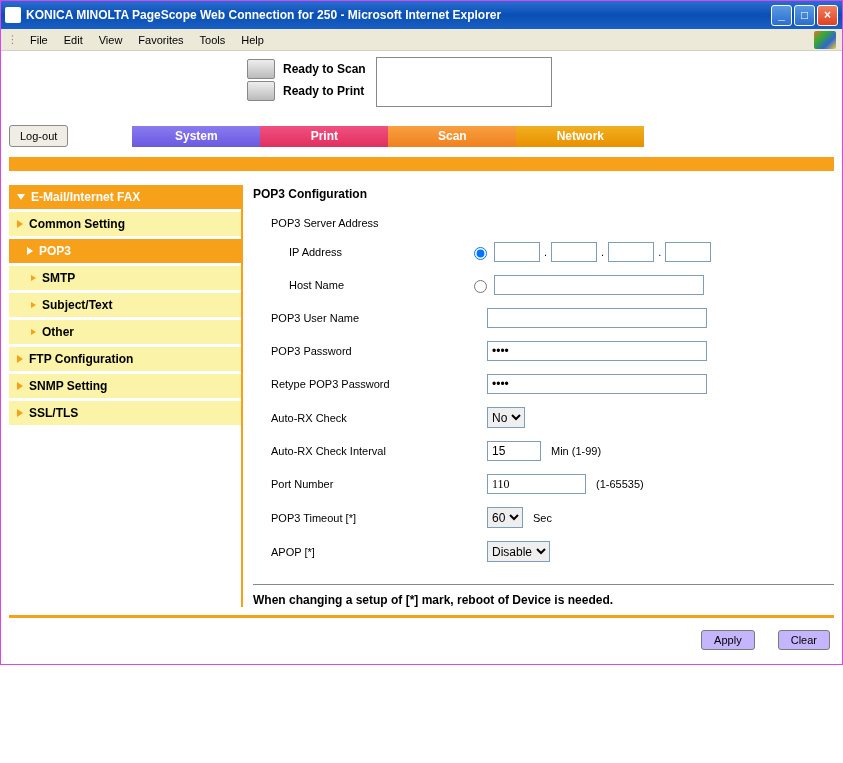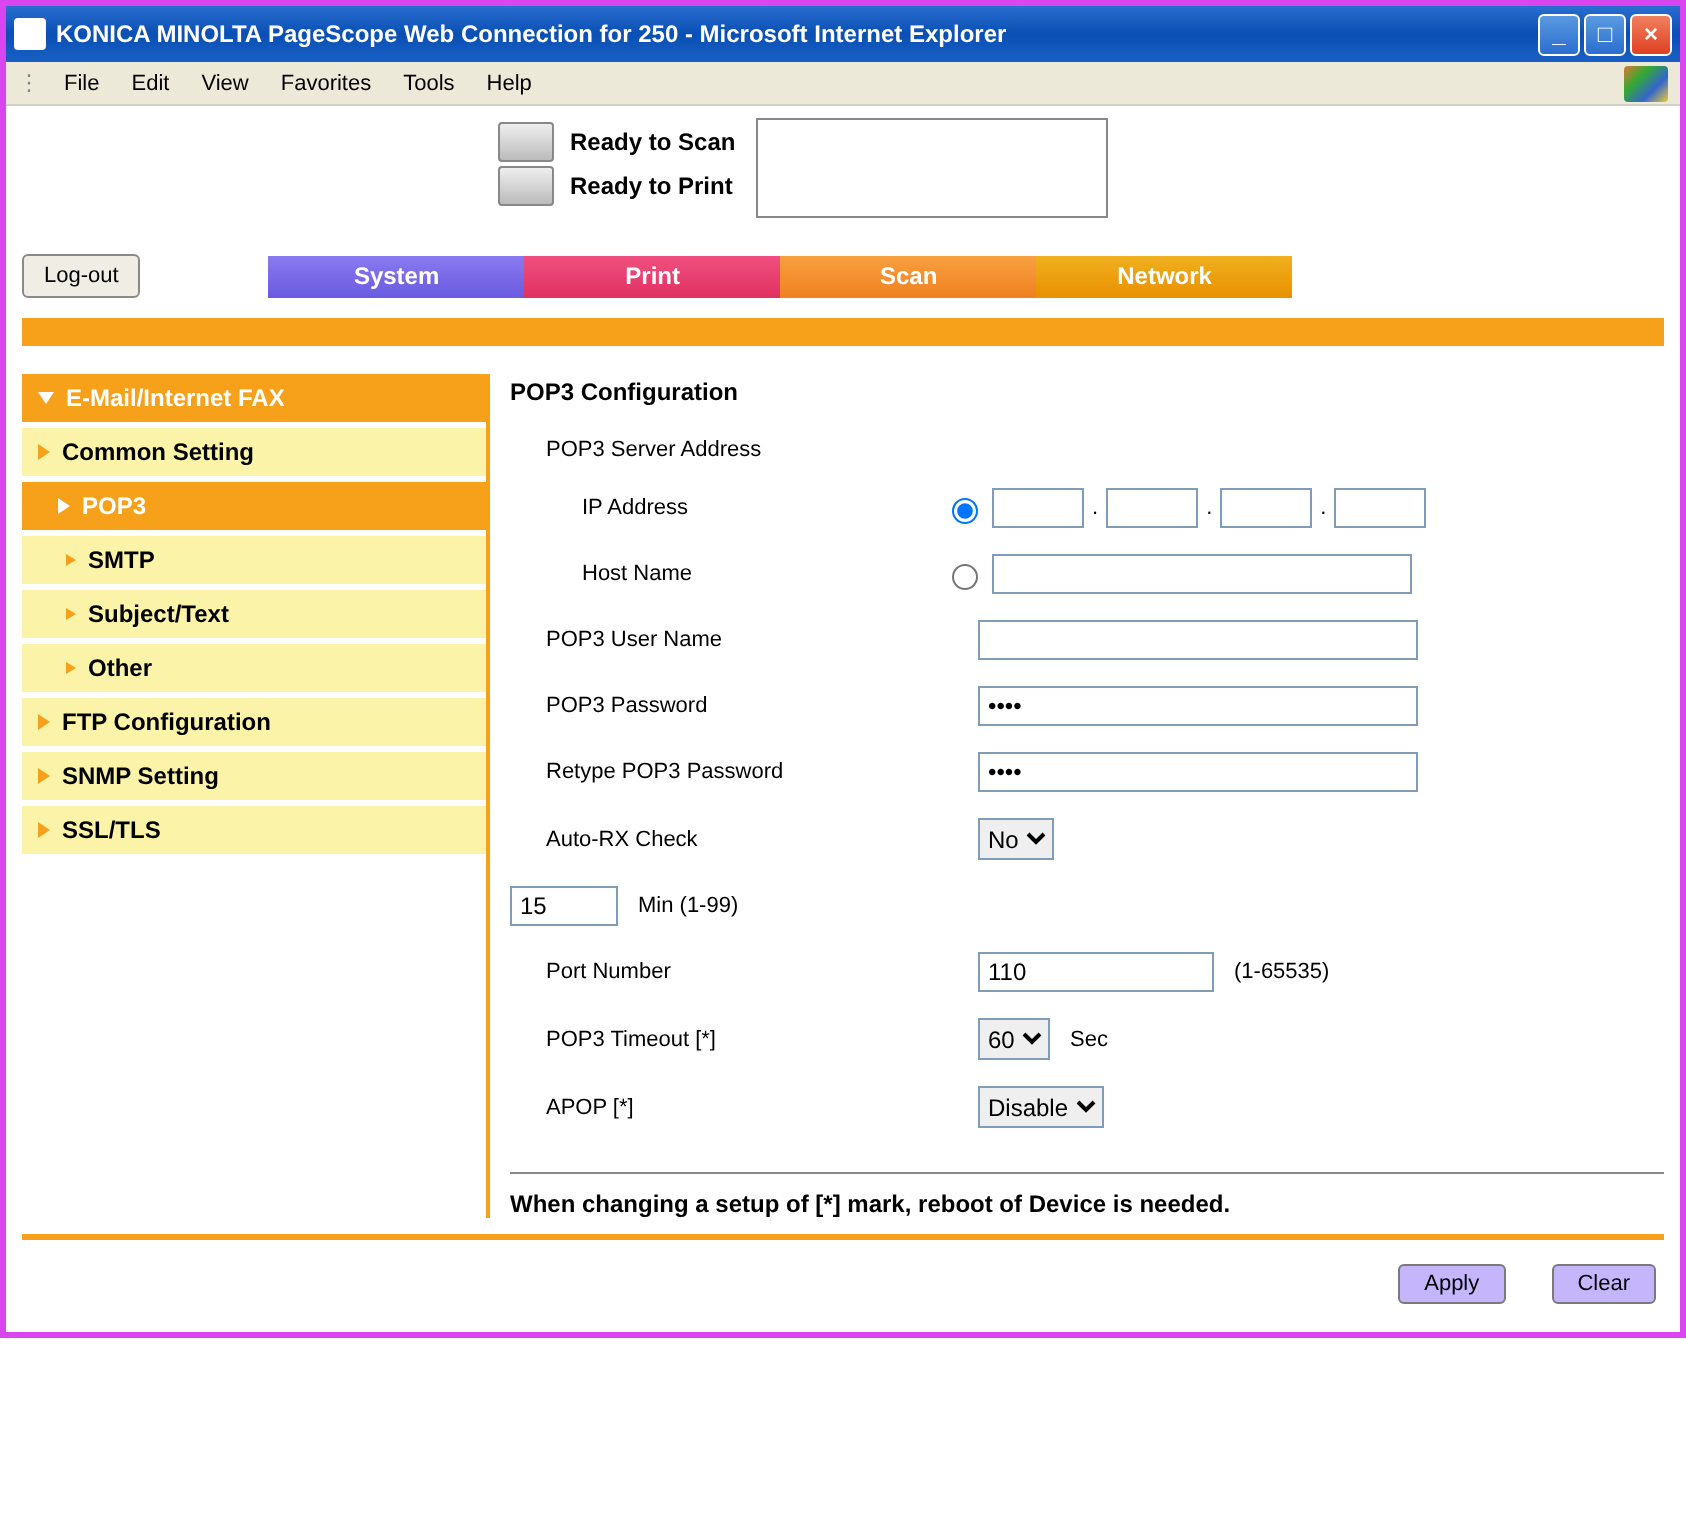"KONICA MINOLTA PageScope Web Connection" .window { border: 3px solid #d946ef -> 1px solid #d946ef }
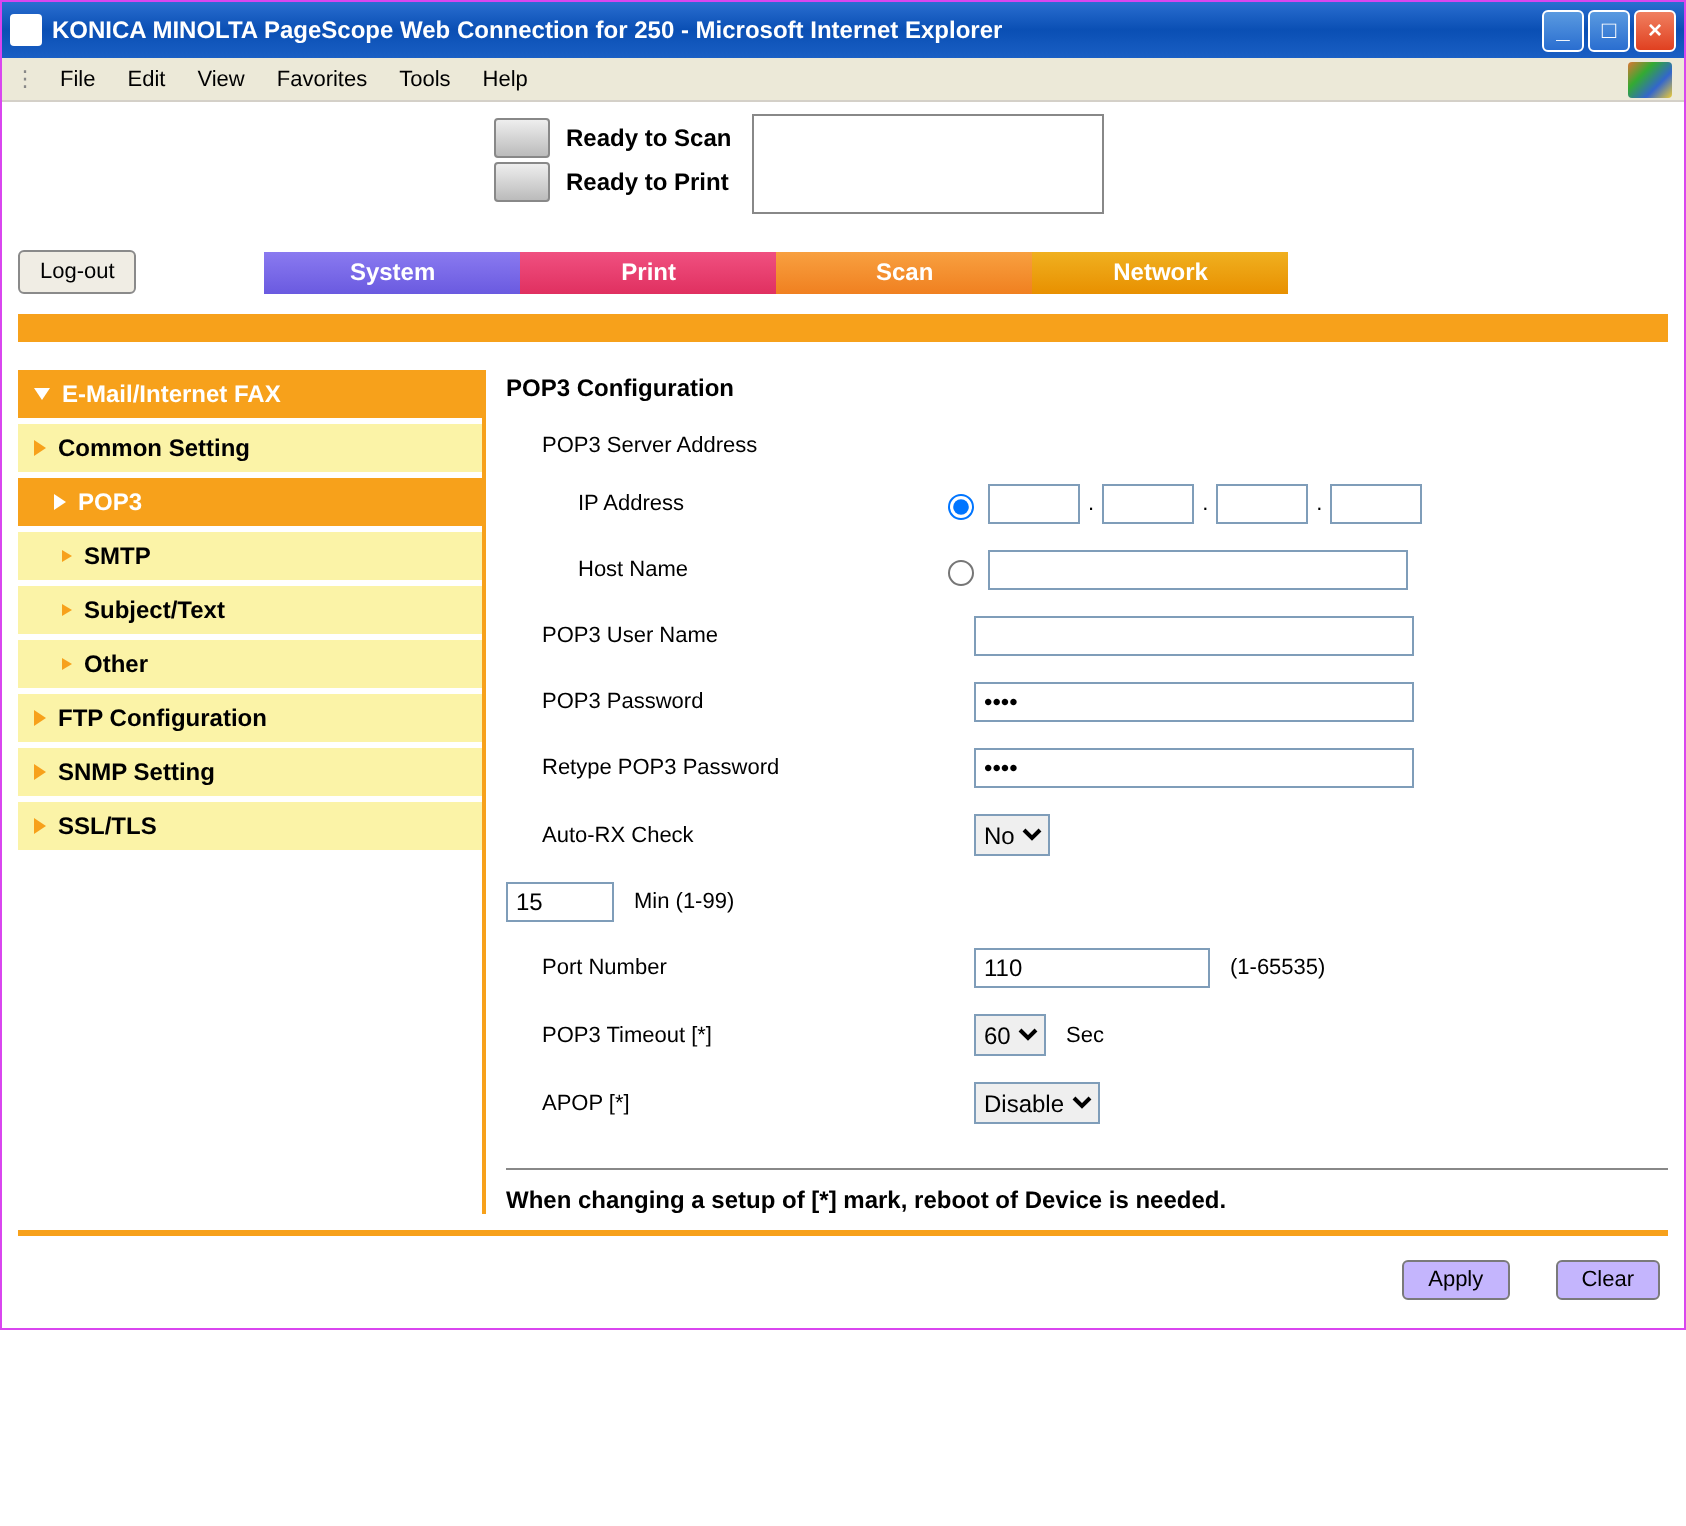"Auto-RX Check Interval" div.lbl-2 { html: none -> <div>Auto-RX Check Interval</div> }
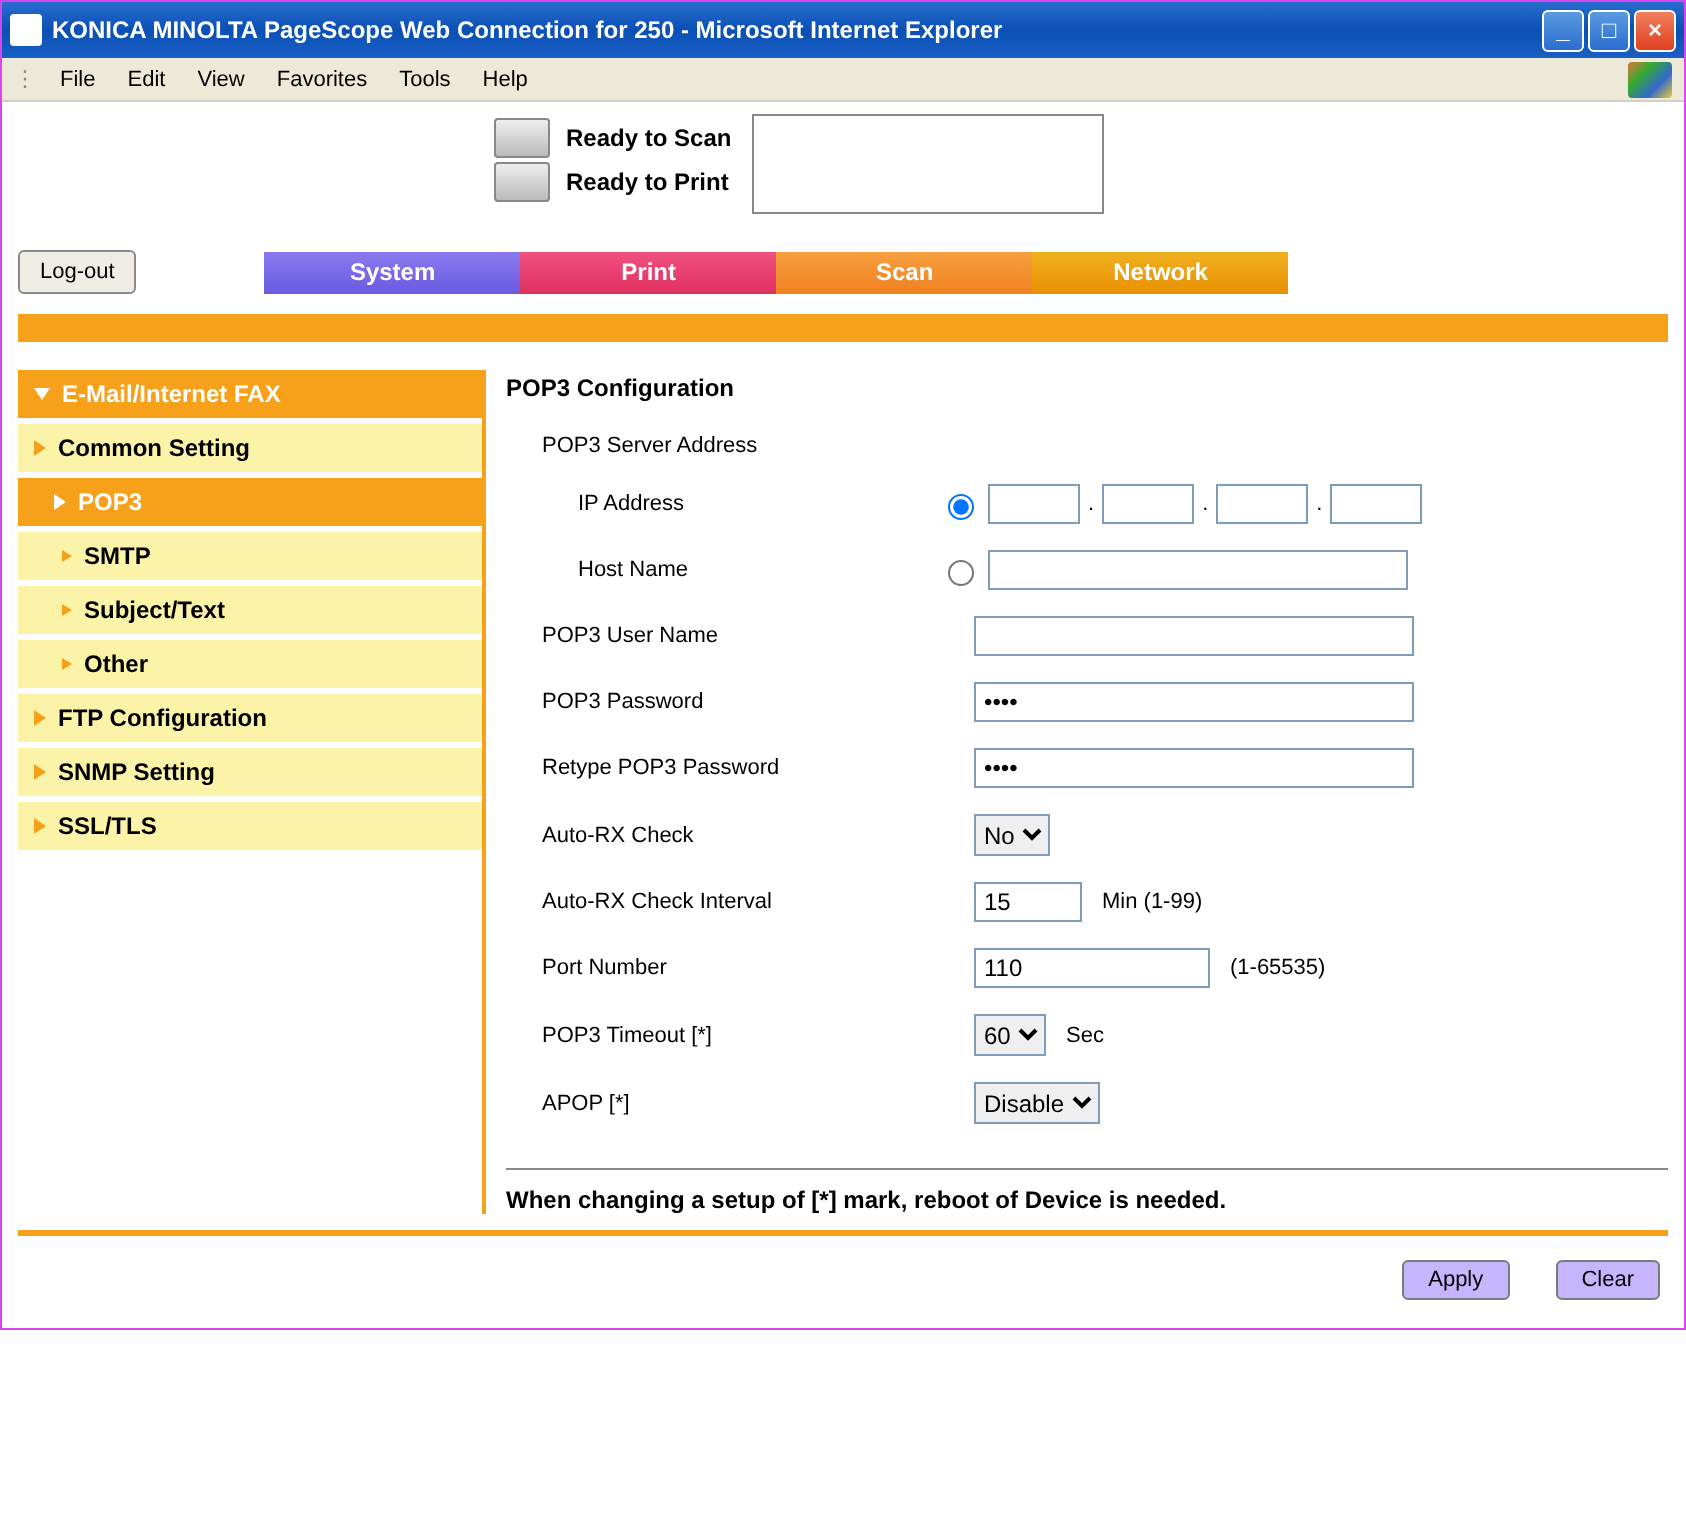"110" input.num { font-family: none -> Liberation Serif, serif; width: 118px -> 99px }
